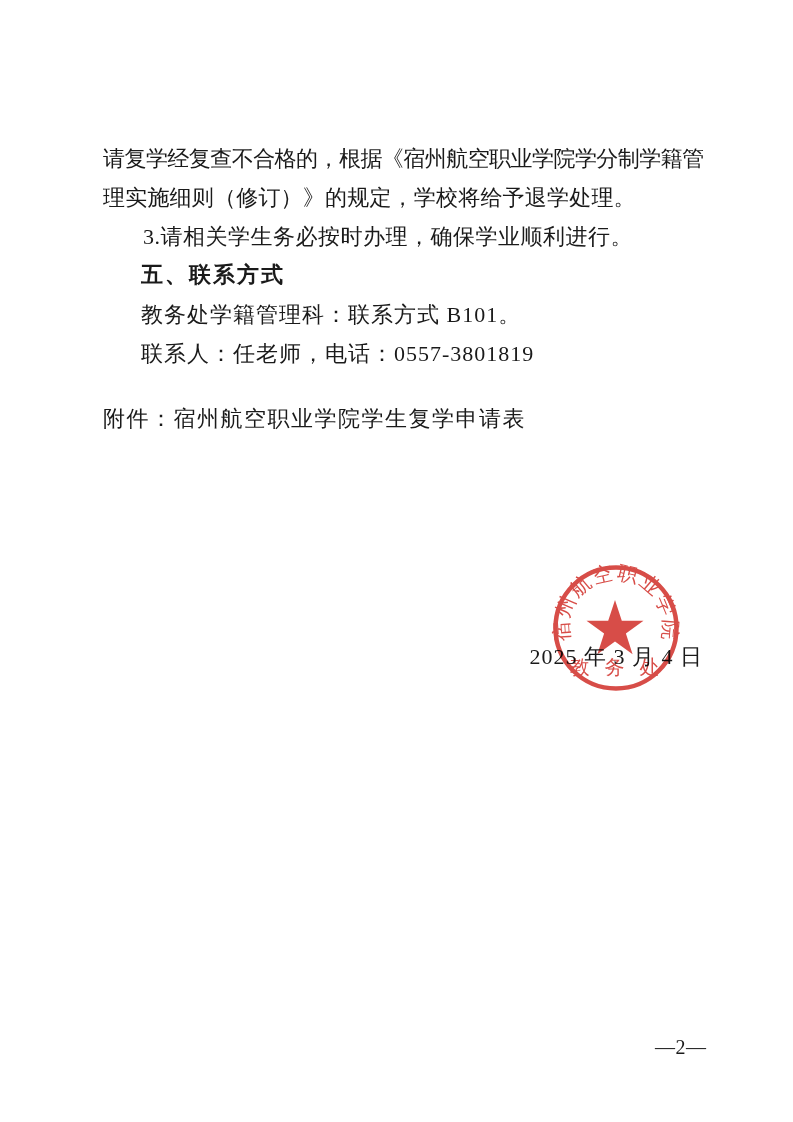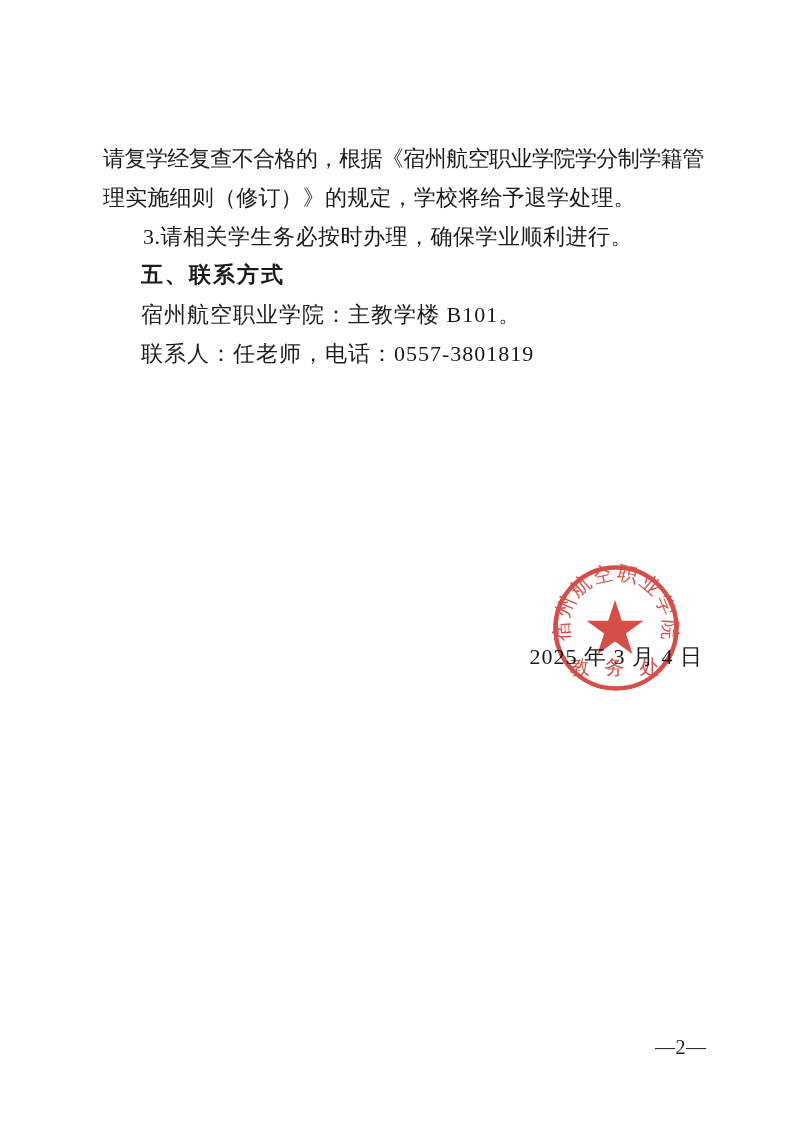"宿州航空职业学院：主教学楼 B101。" div.doc-line { text: 宿州航空职业学院：主教学楼 -> 教务处学籍管理科：联系方式 }
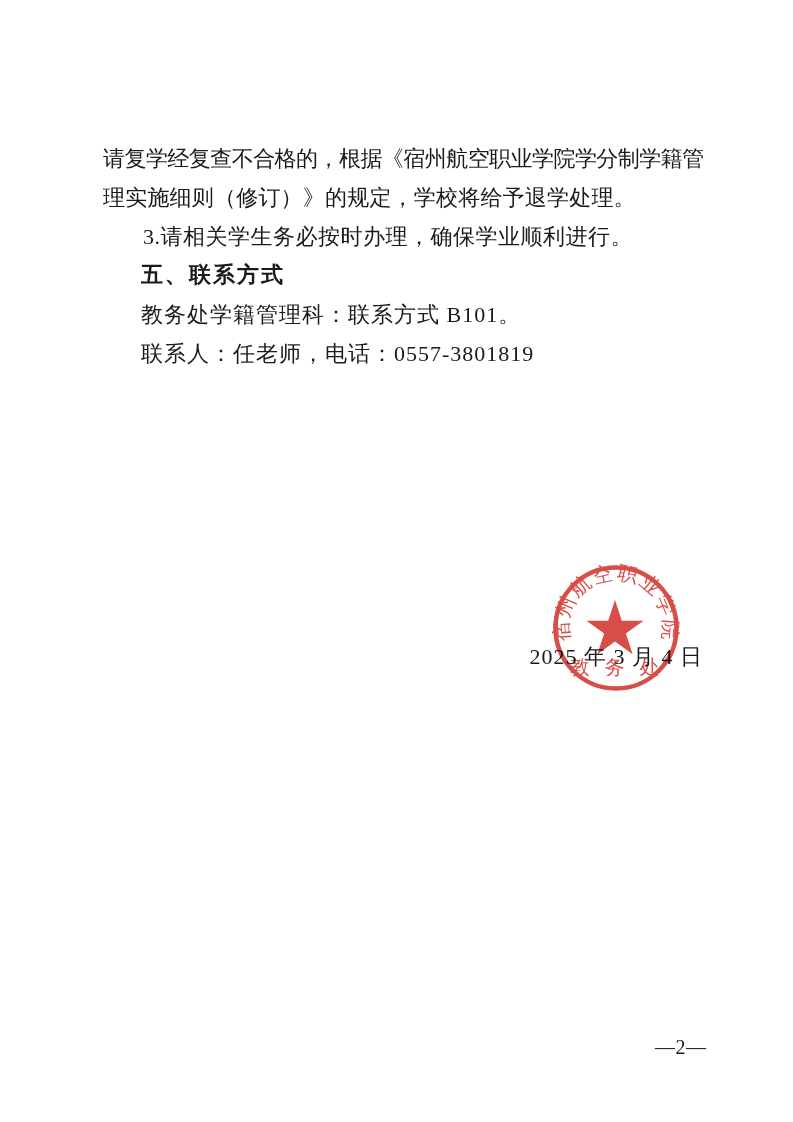"附件：宿州航空职业学院学生复学申请表" div.doc-line { html: none -> <div>附件：宿州航空职业学院学生复学申请表</div> }
